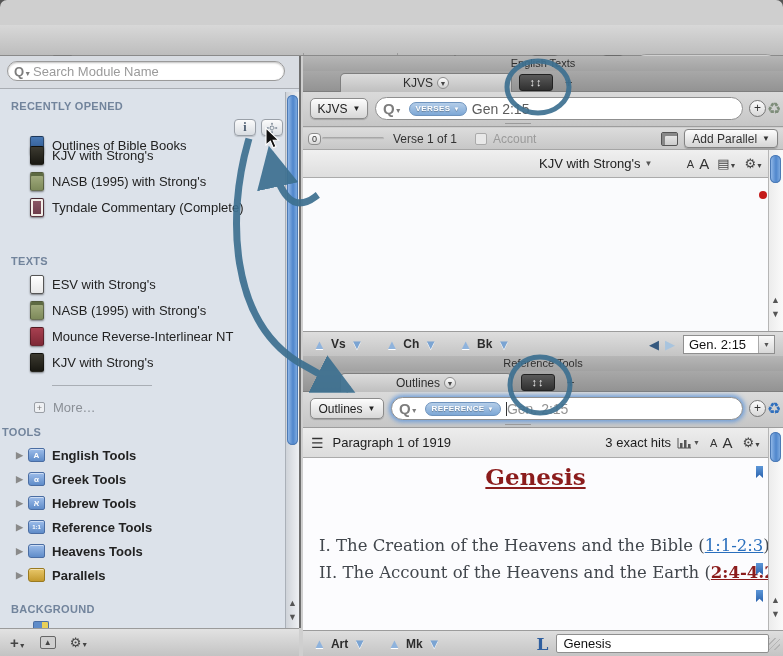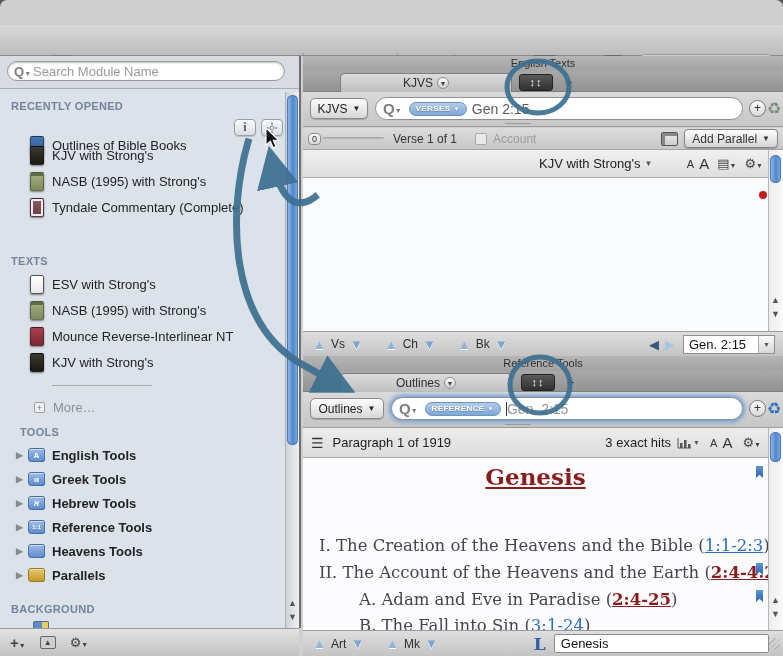"Vs" .nlab { font-weight: normal -> bold }
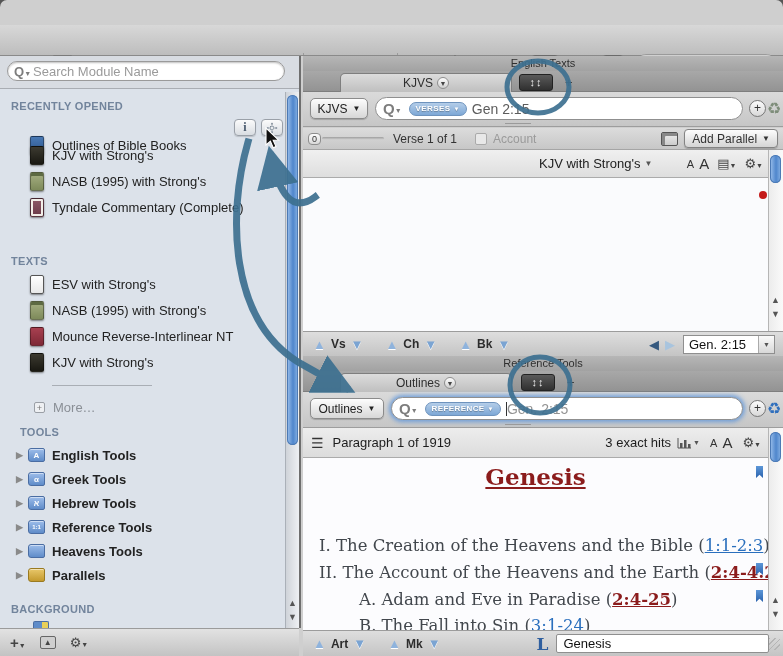"TOOLS" div.abs { left: 20px -> 2px }
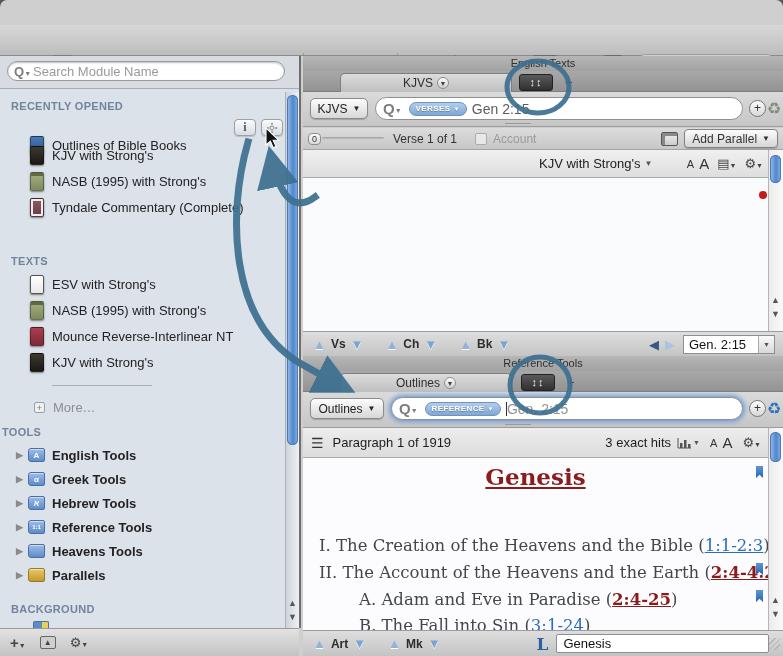"A. Adam and Eve in" span.oline { html: <span> <span>A. Adam and Eve in Paradise (</span><span>2:4-25</span><span>)</span> </span> -> none }
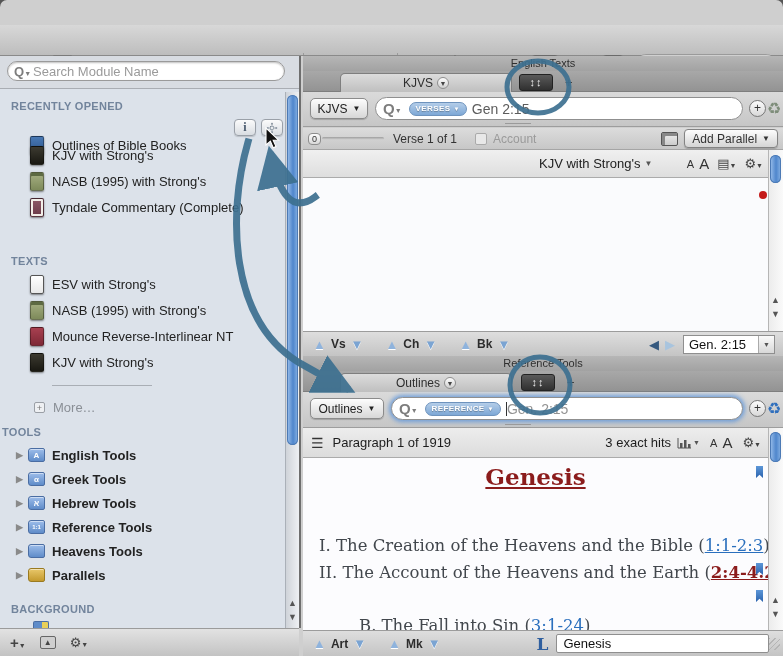"B. The Fall into Sin" span.oline { html: <span> <span>B. The Fall into Sin (</span><span>3:1-24</span><span>)</span> </span> -> none }
